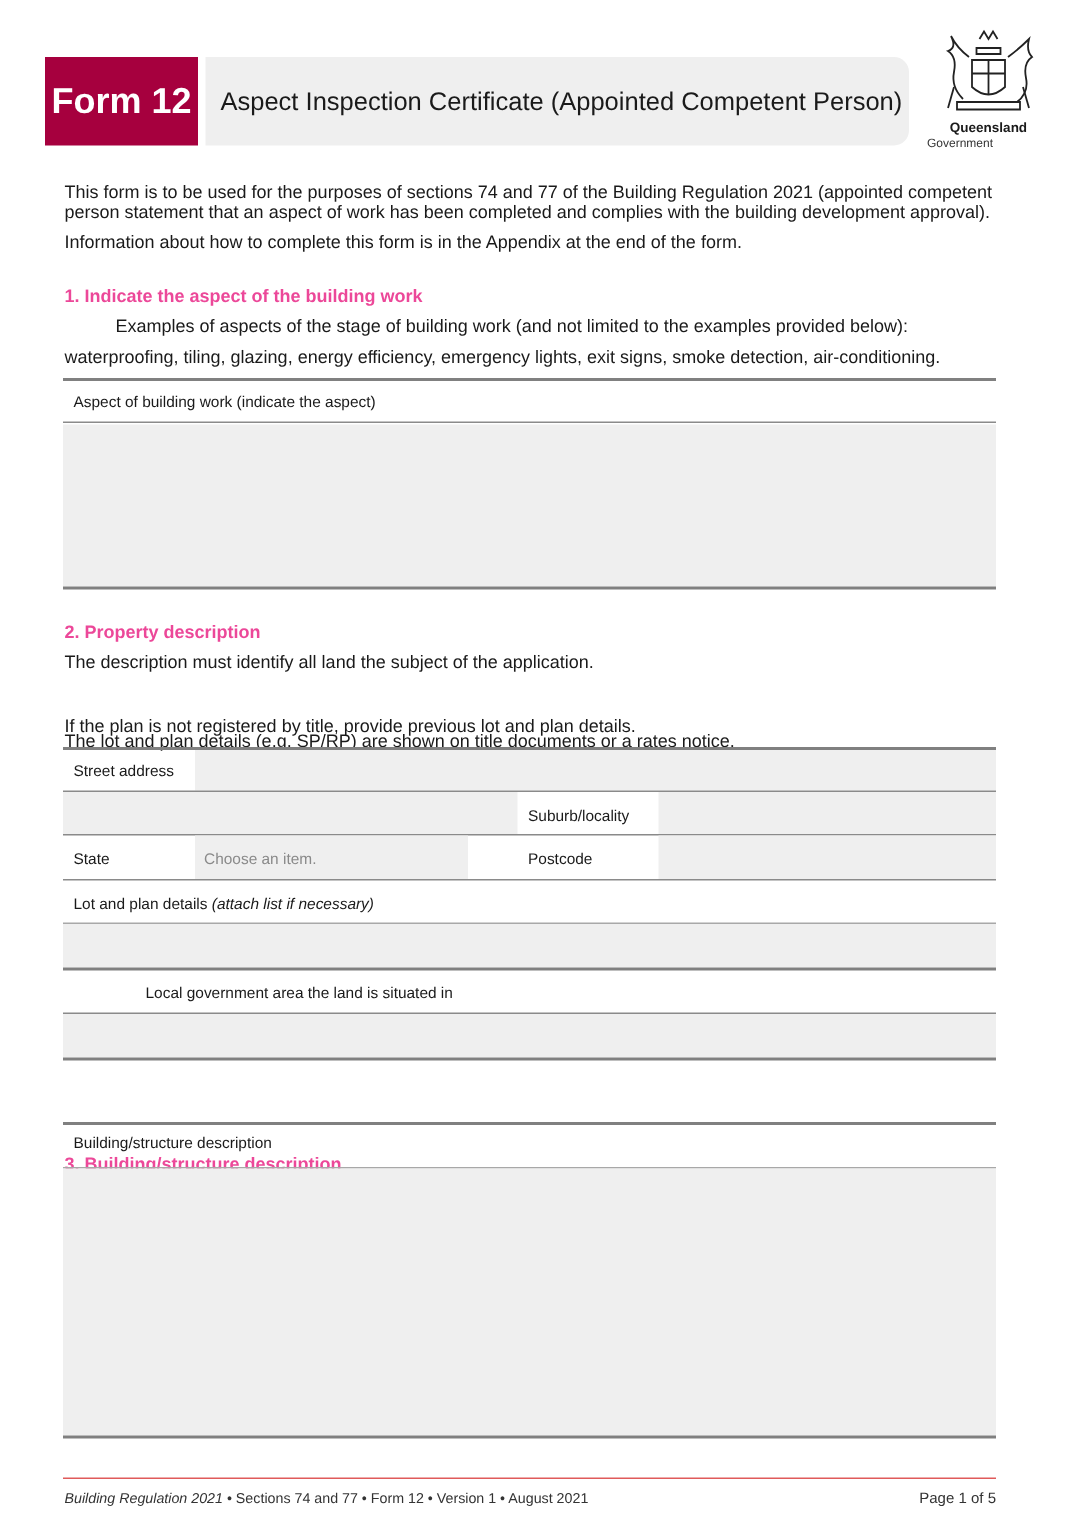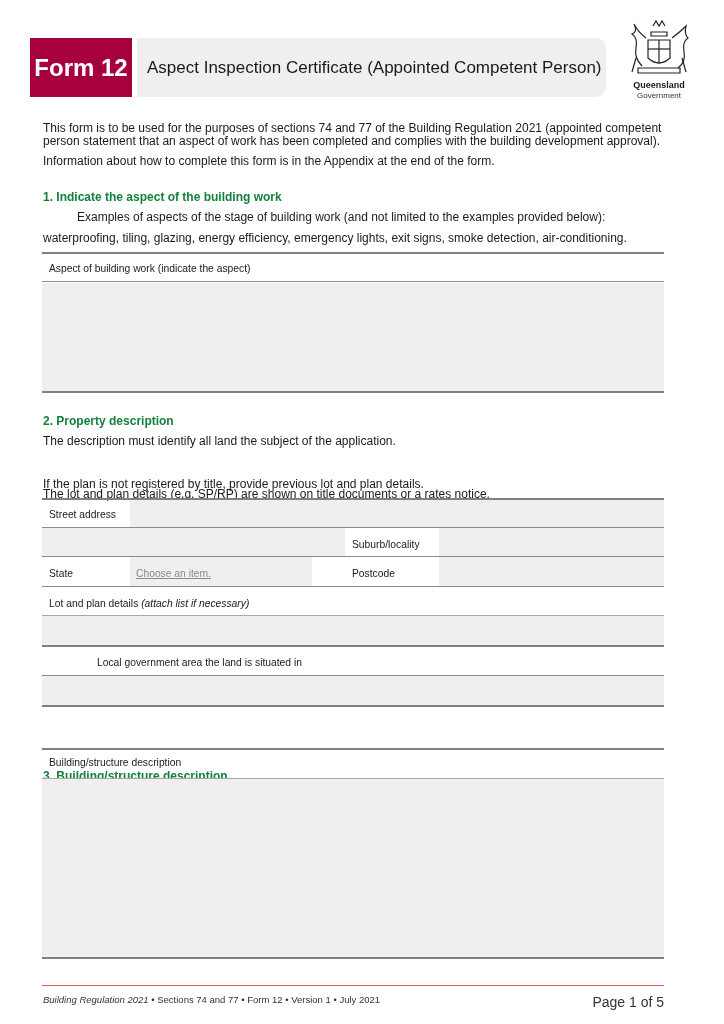"Government" .logo-text2 { text-align: center -> none }
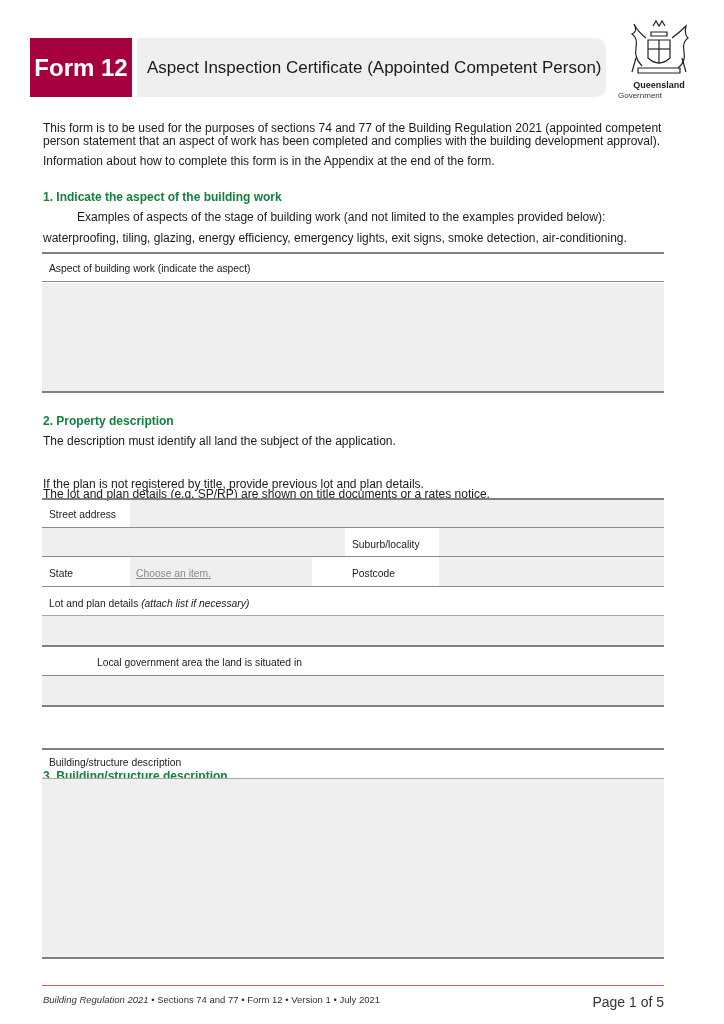"1. Indicate the aspect of" .h { color: #15803d -> #ec4899 }
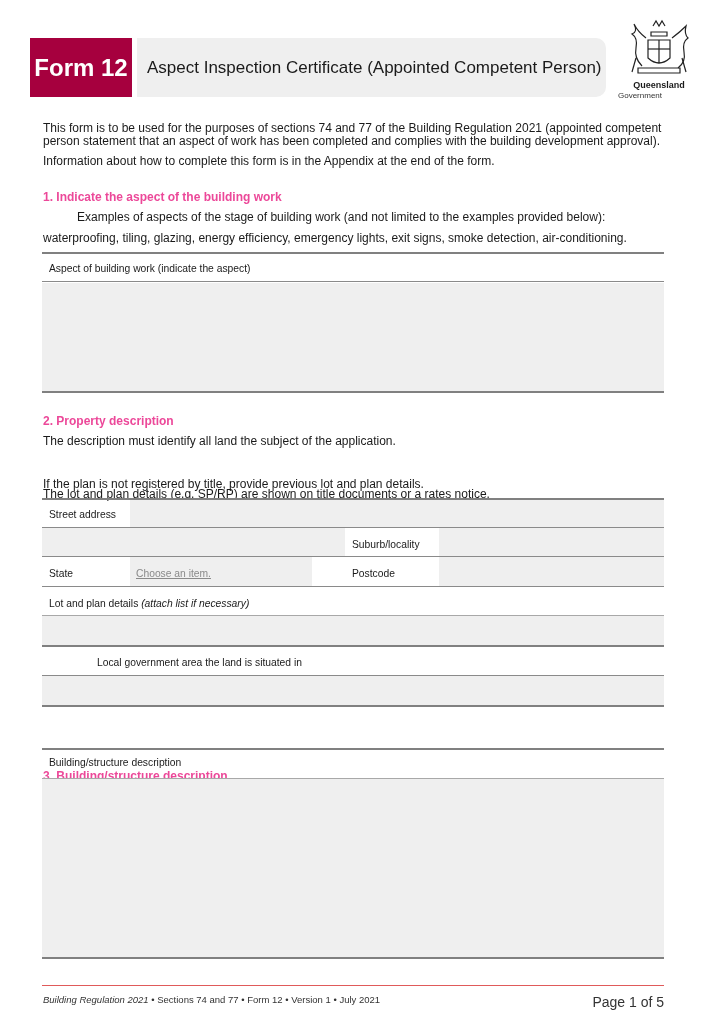"Choose an item." div.abs { text-decoration: underline -> none }
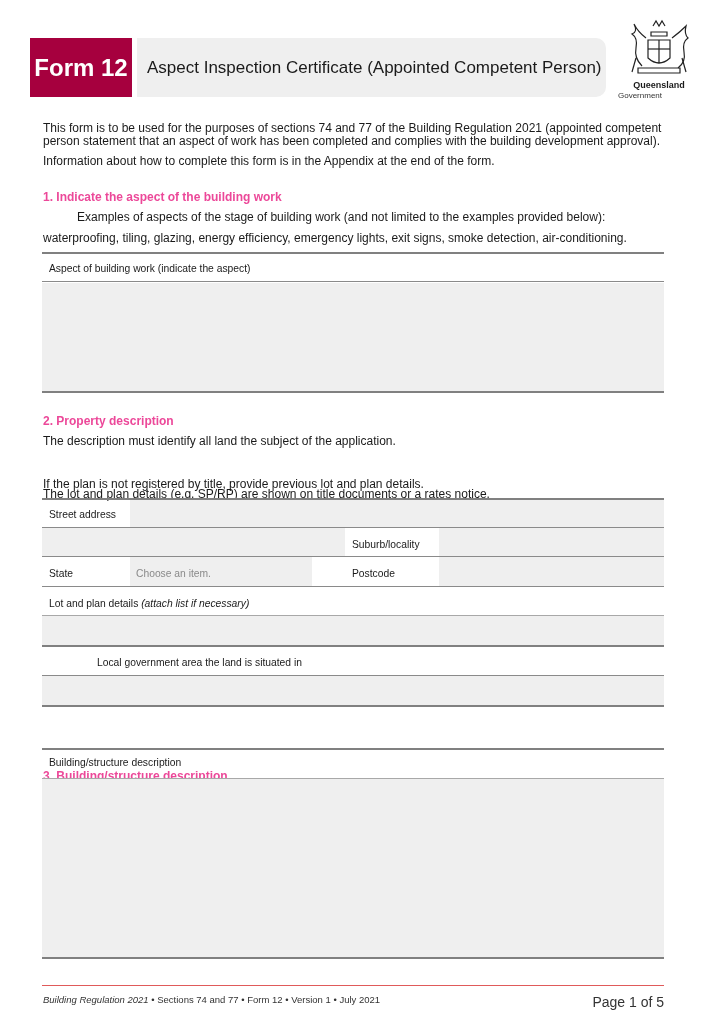"• Sections 74 and 77" span { text: July -> August }
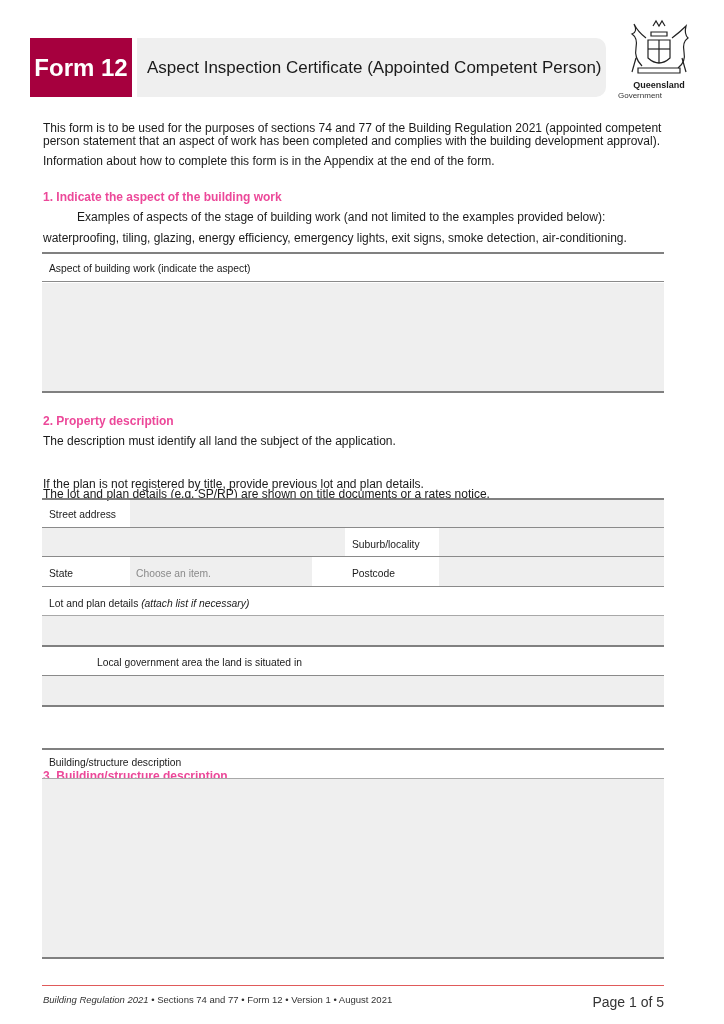"Page 1 of 5" .page { font-size: 14px -> 10px }
